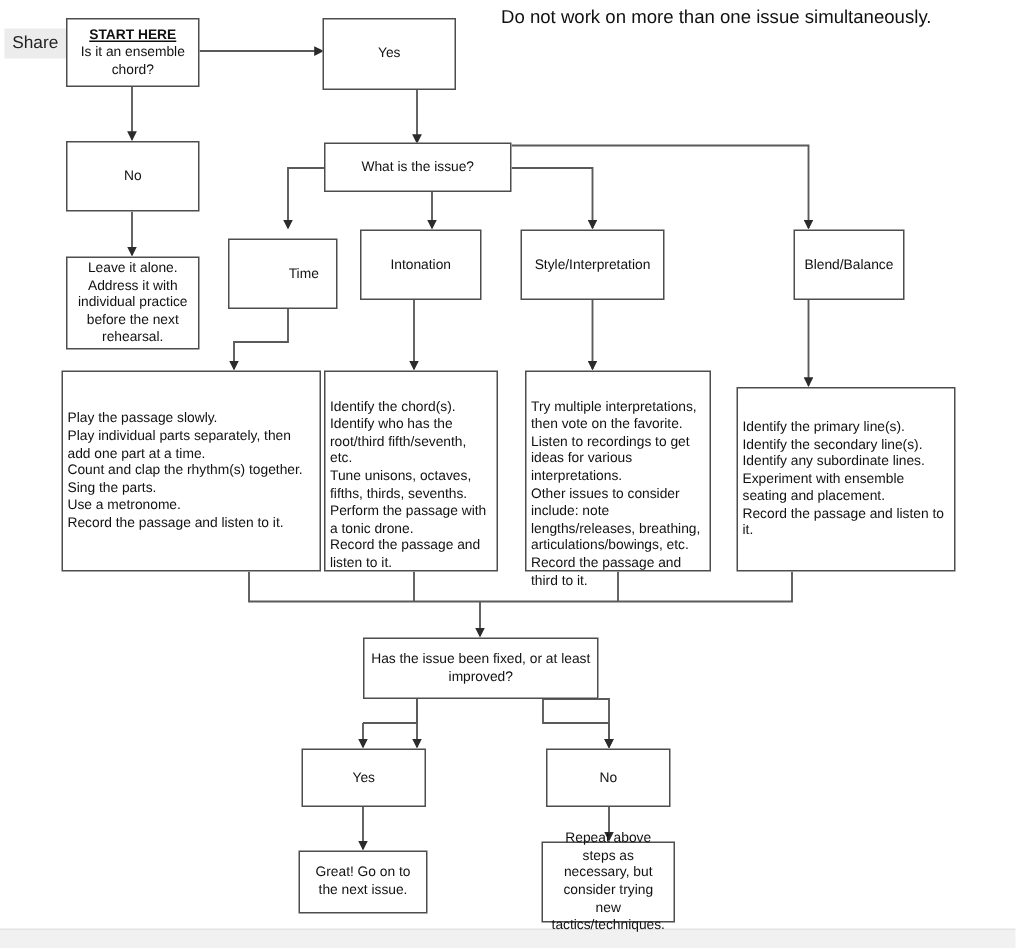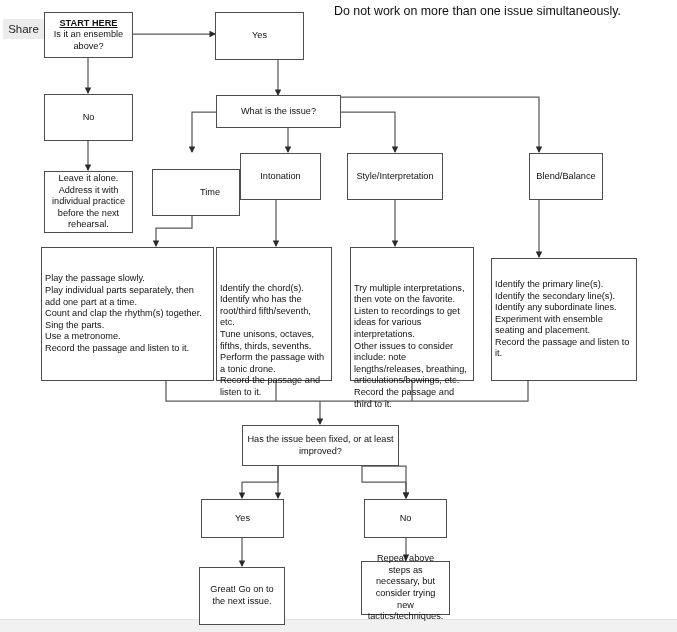"Is it an ensemble above?" span { text: above -> chord }
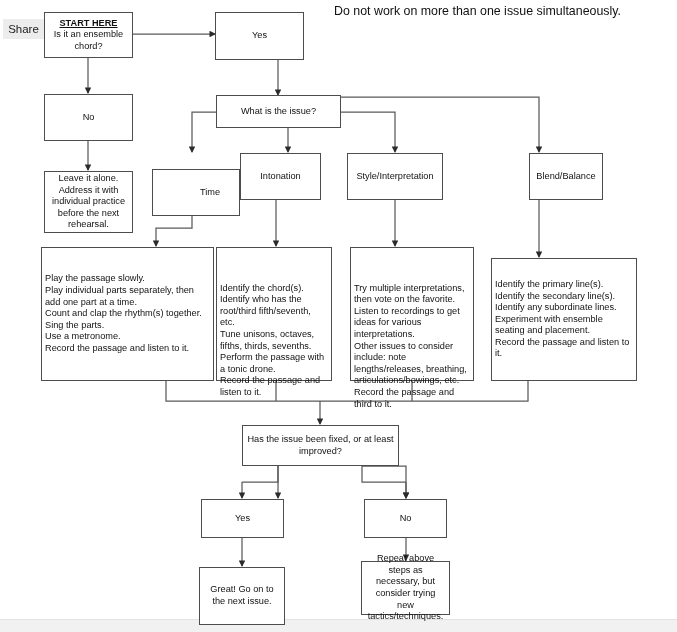"Time" div.node { top: 169px -> 159px; width: 88px -> 73px }
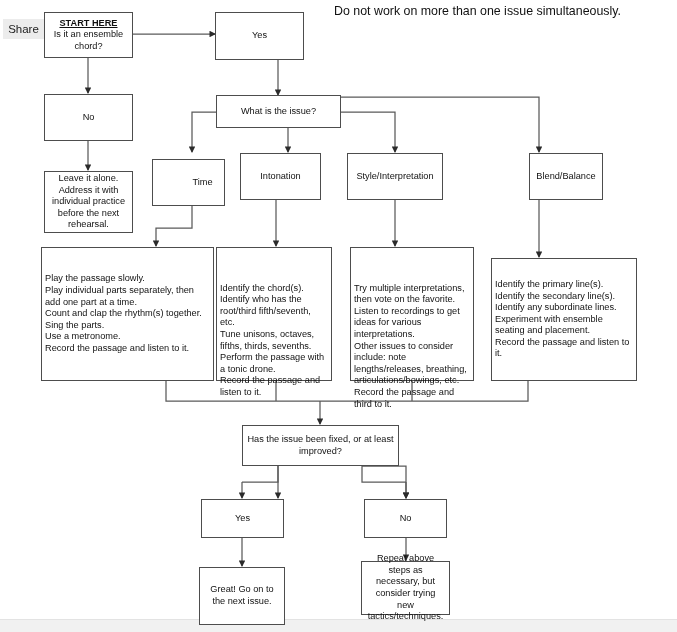"Identify the chord(s)." .node.left { padding: 23px 3px 3px 3px -> 6px 3px 3px 3px }
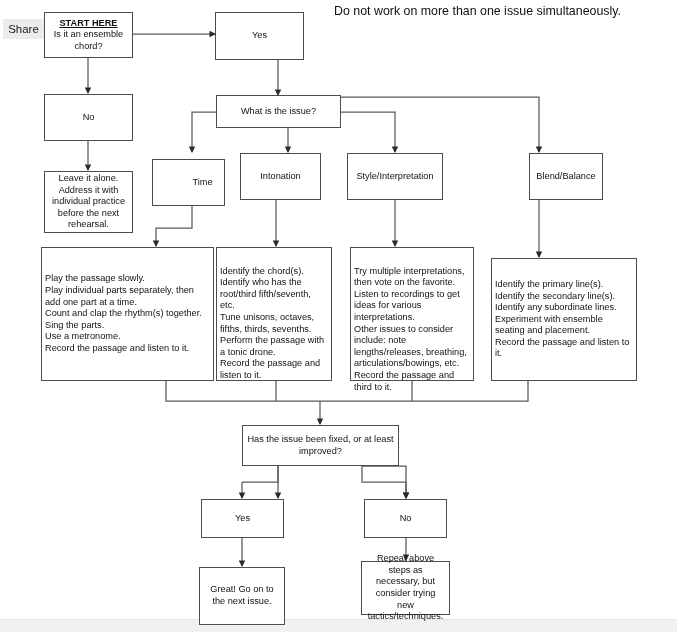"Great! Go on to the" div.node { height: 58px -> 42px }
